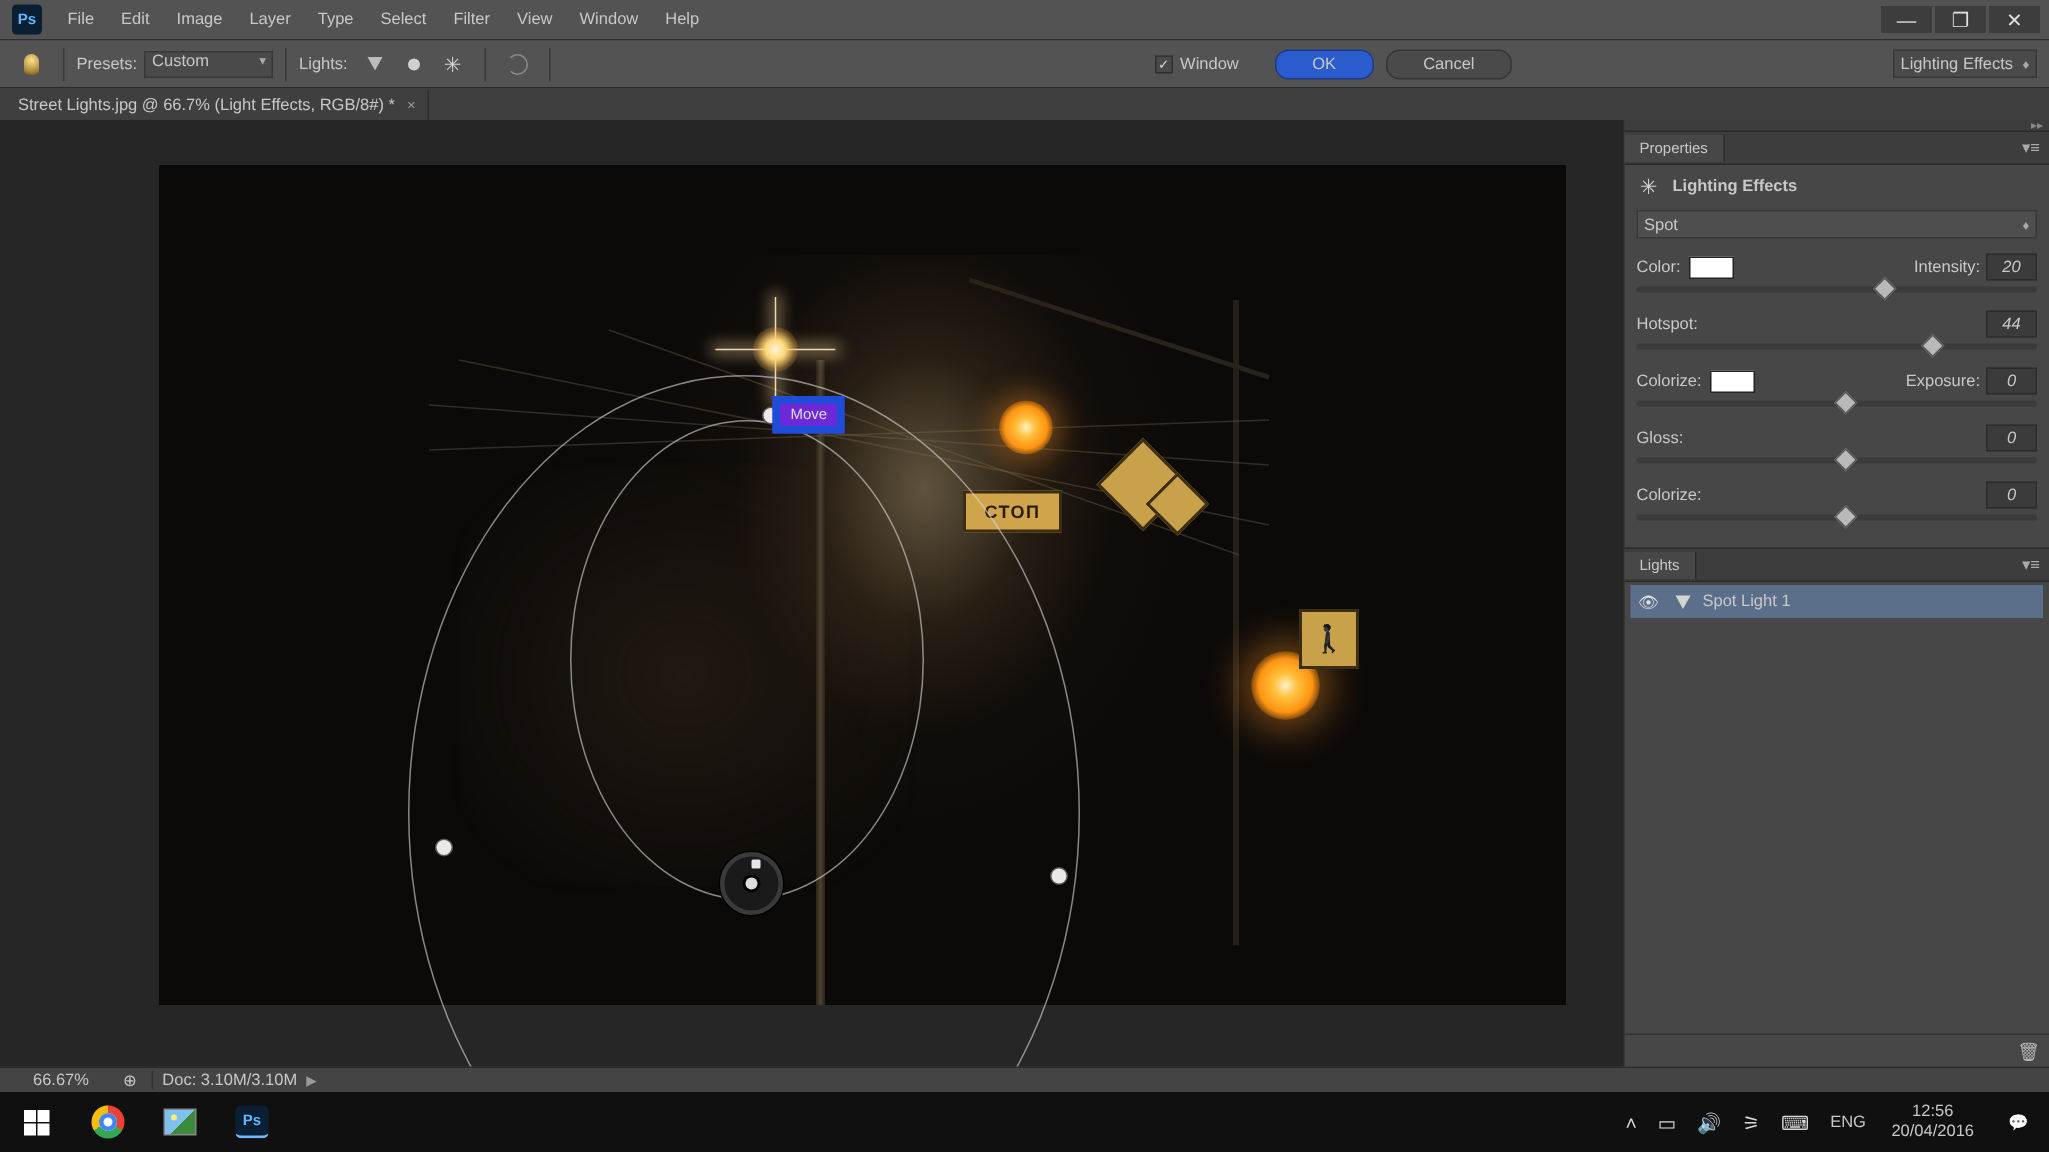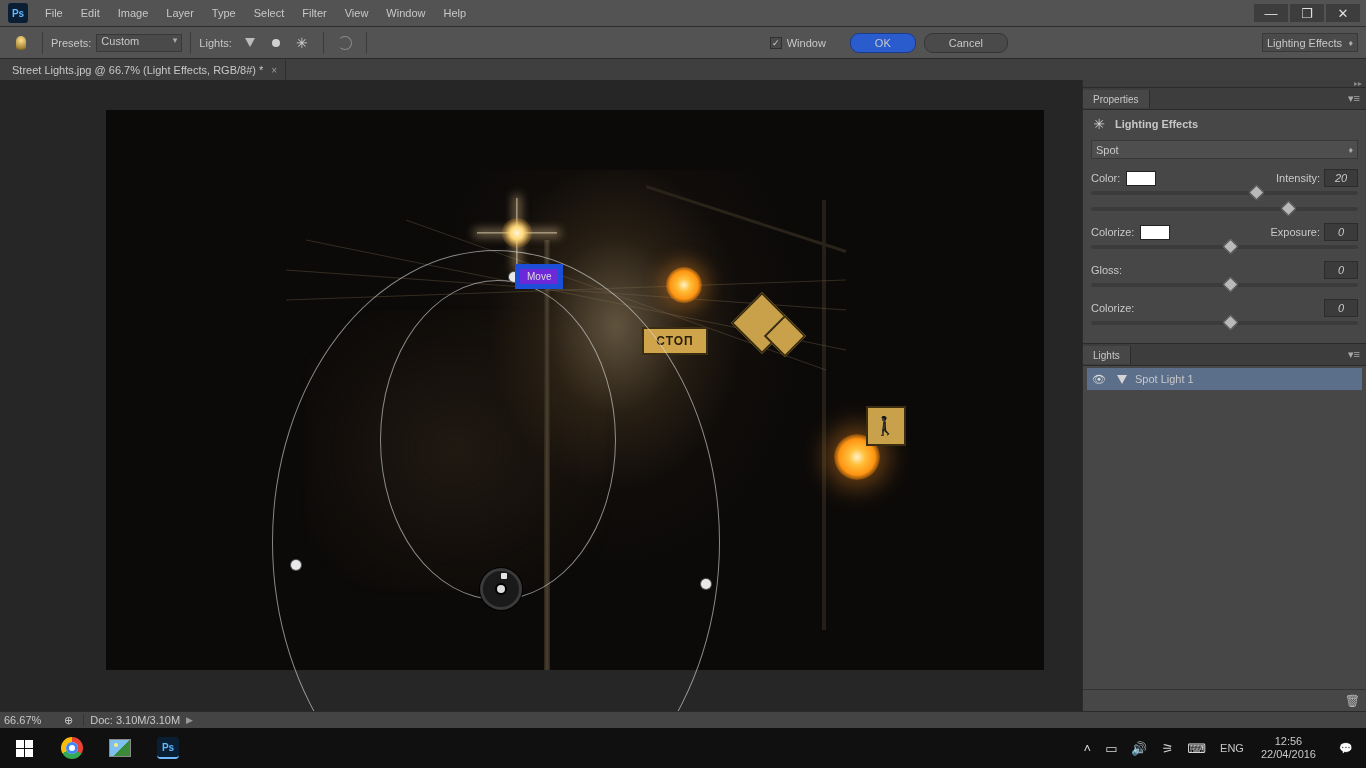"Hotspot:" div.prop-row { html: none -> <div> <span>Hotspot:</span> <div></div> <div>44</div> </div> }
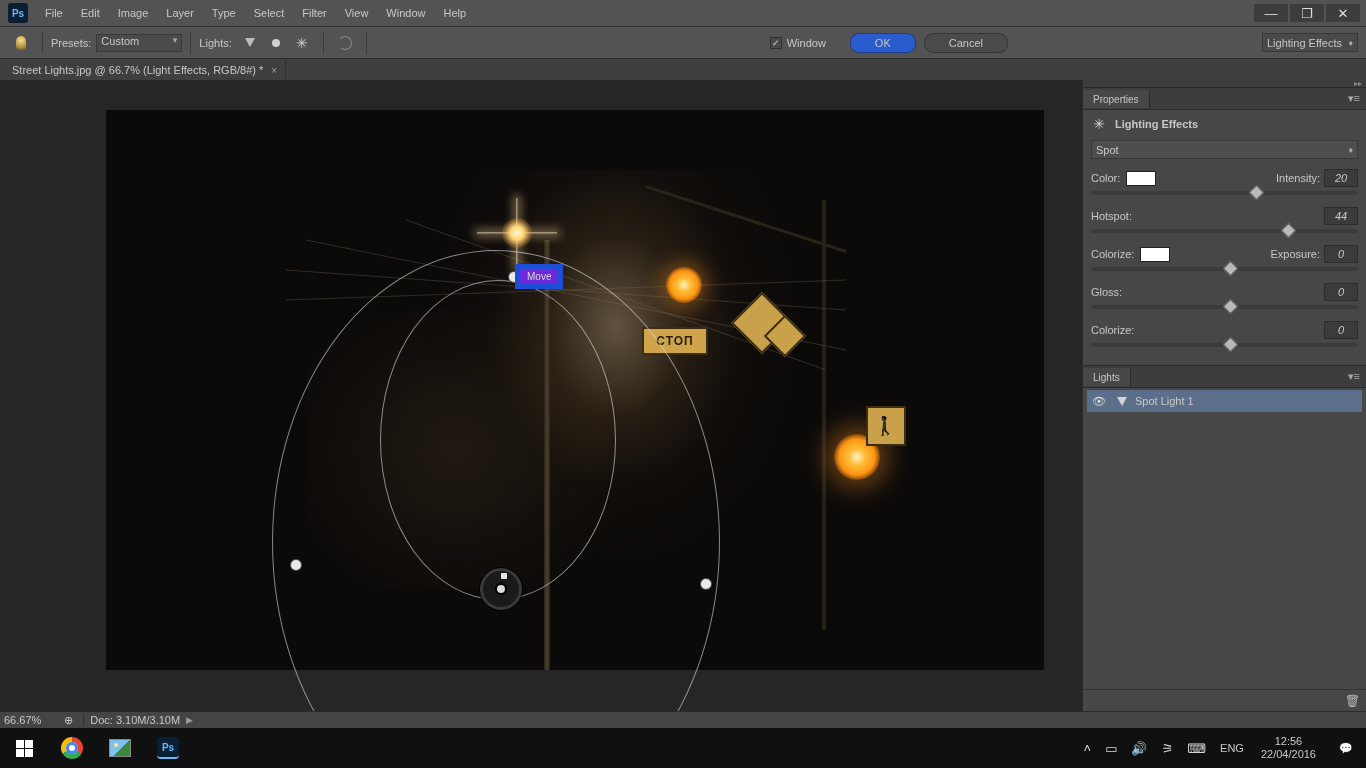"66.67%" .statusbar .zoom { margin-left: none -> 18px }
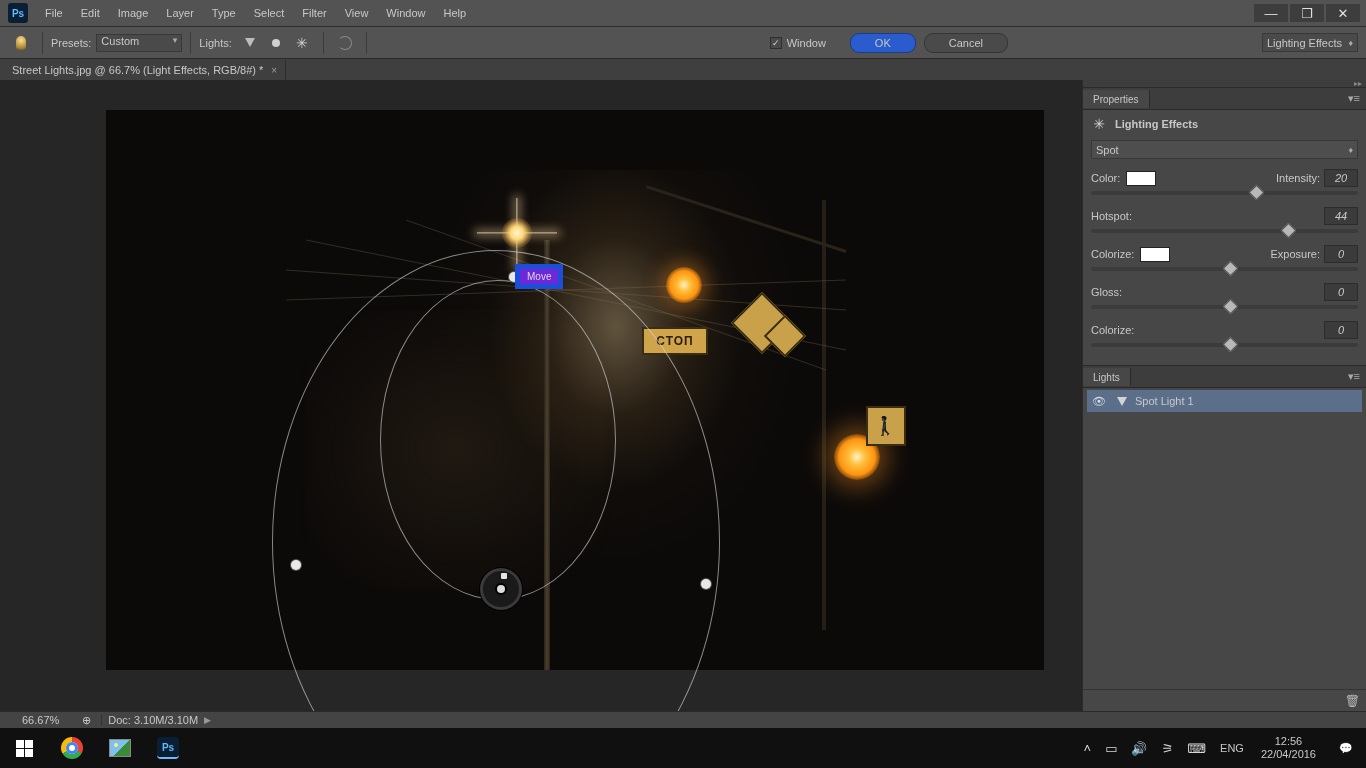"22/04/2016" div { text: 22/04/2016 -> 20/04/2016 }
